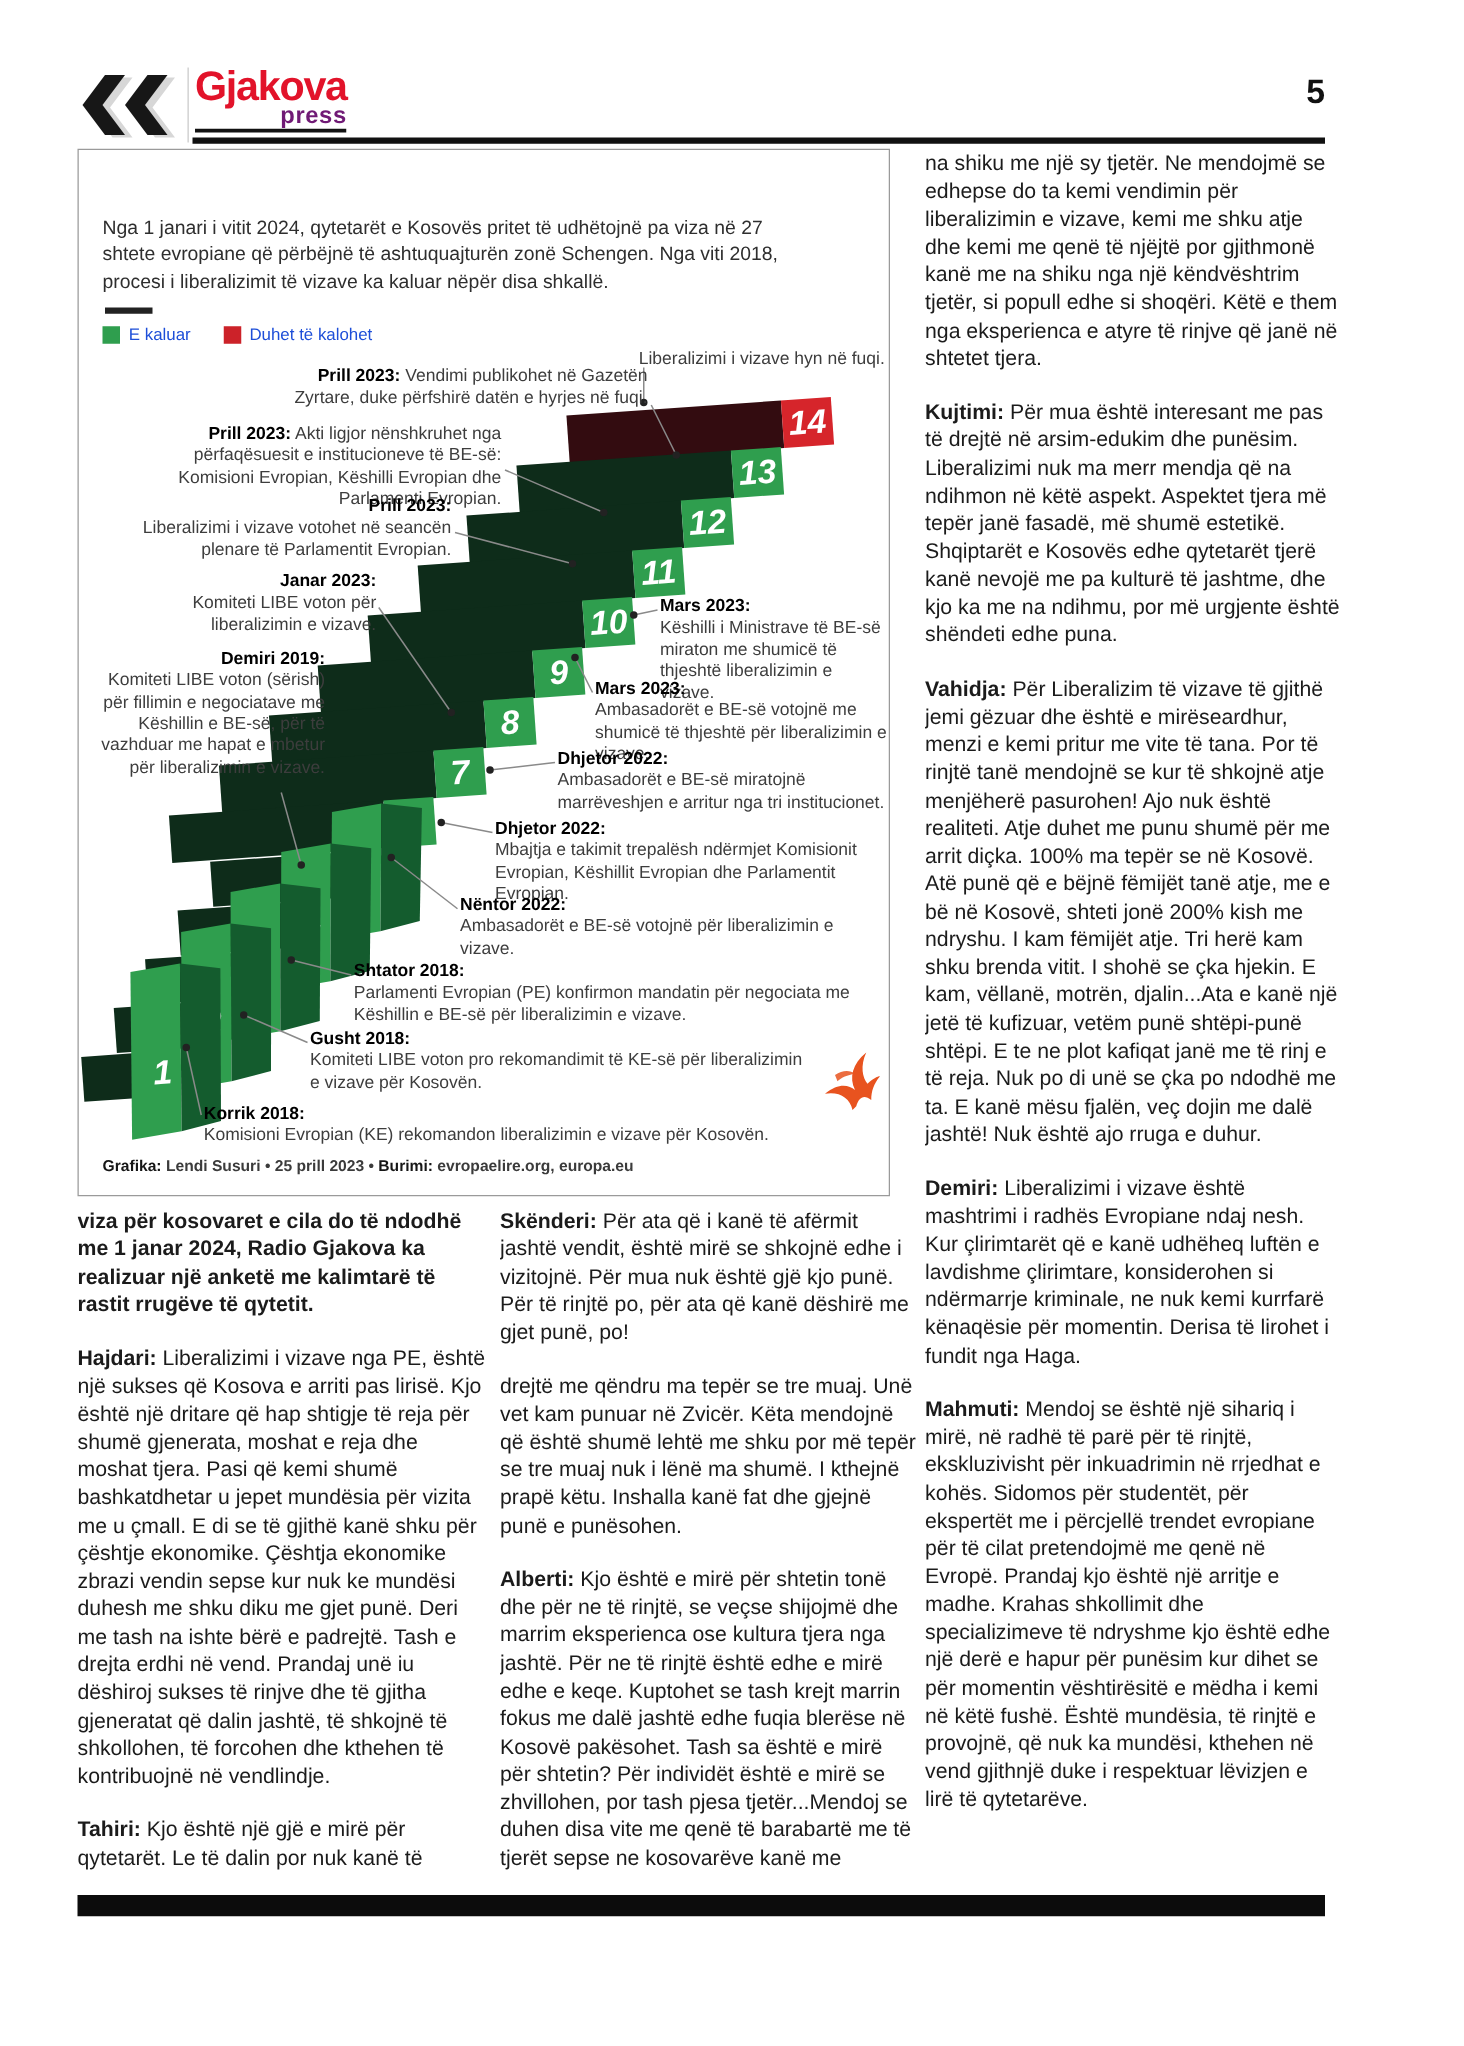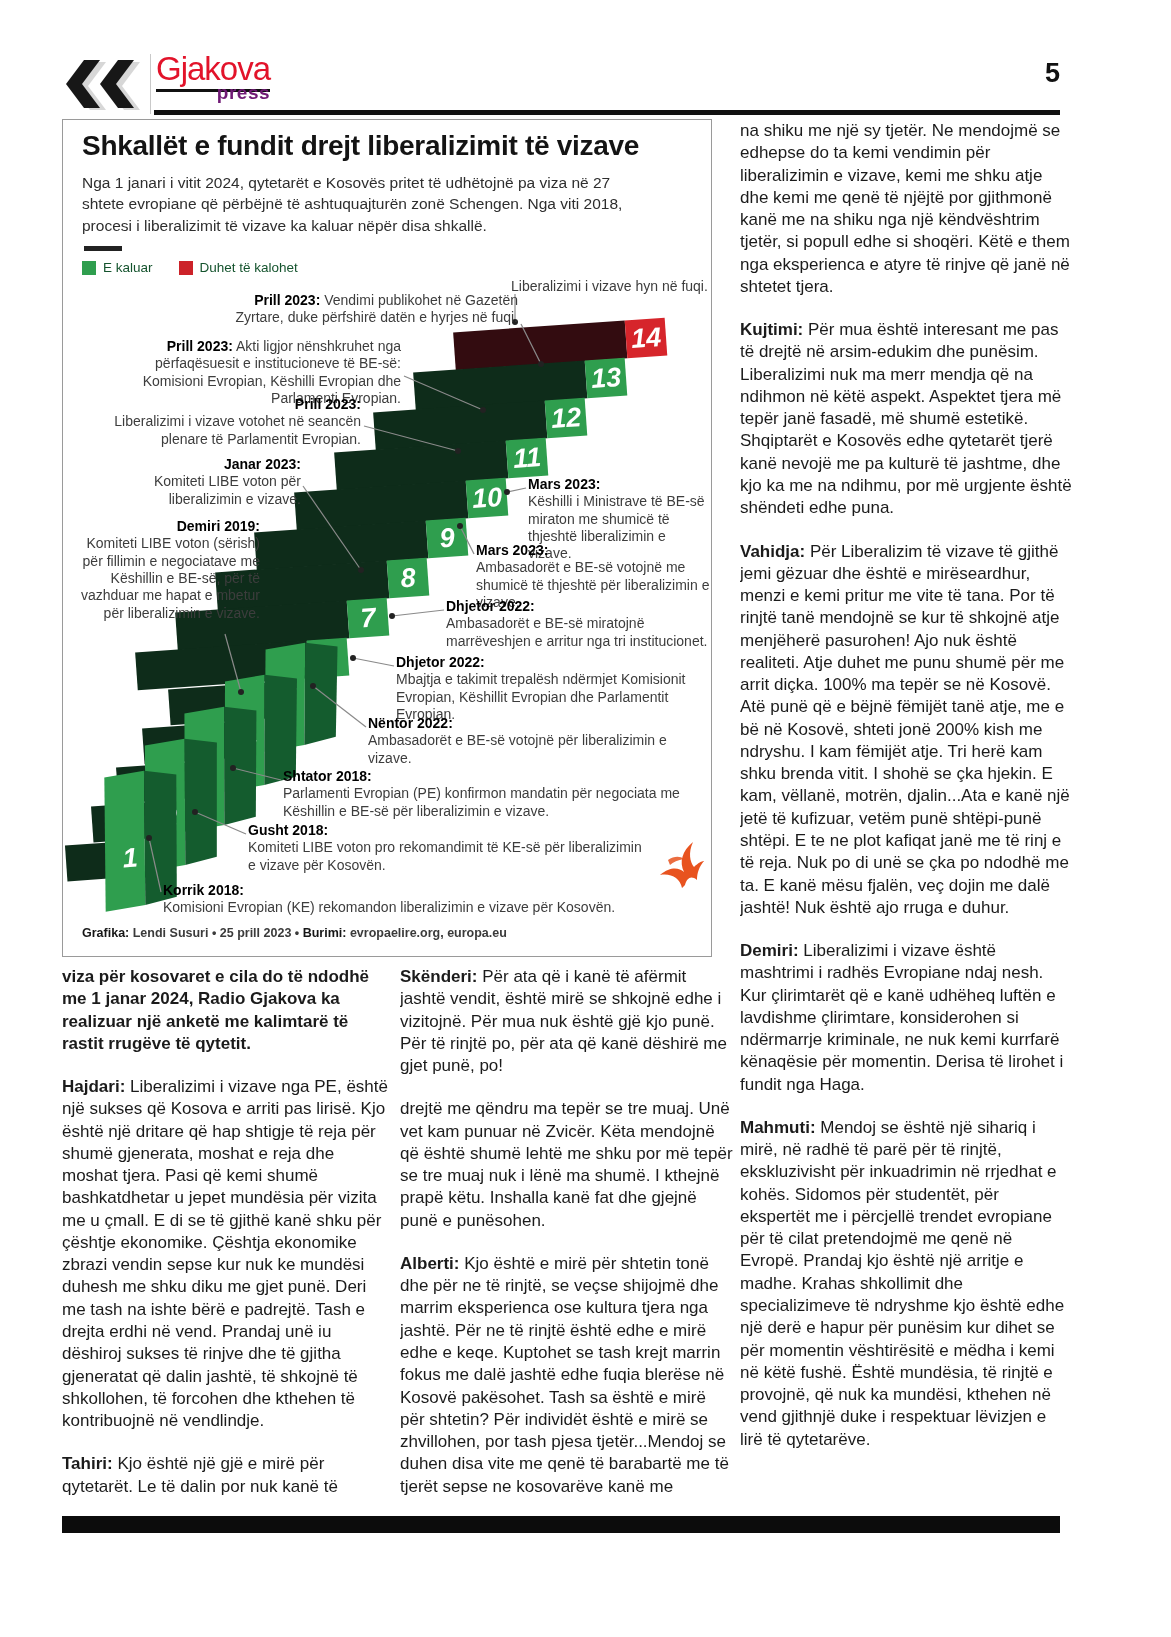"Gjakova" .logo .brand { font-weight: normal -> bold; padding-bottom: 2px -> 16px }
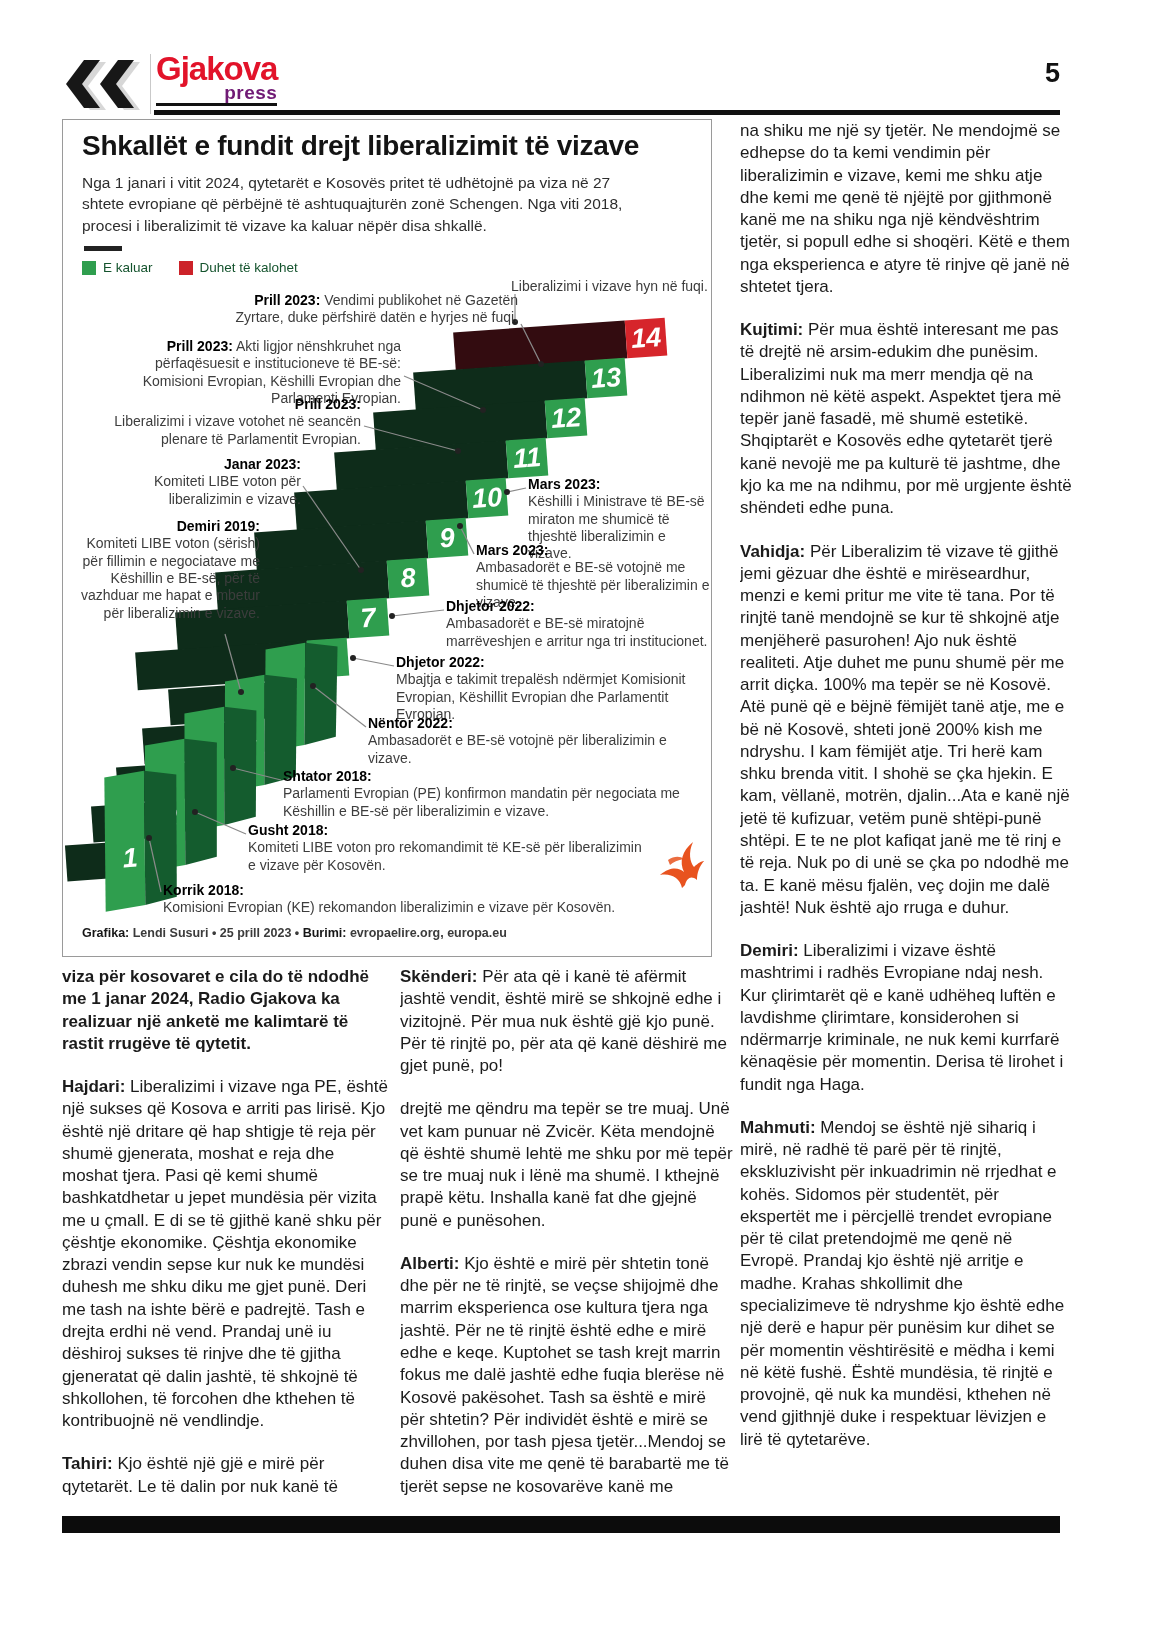"Shkallët e fundit drejt liberalizimit" h1.ig-title { html: <h1>Shkallët e fundit drejt liberalizimit të vizave</h1> -> none }
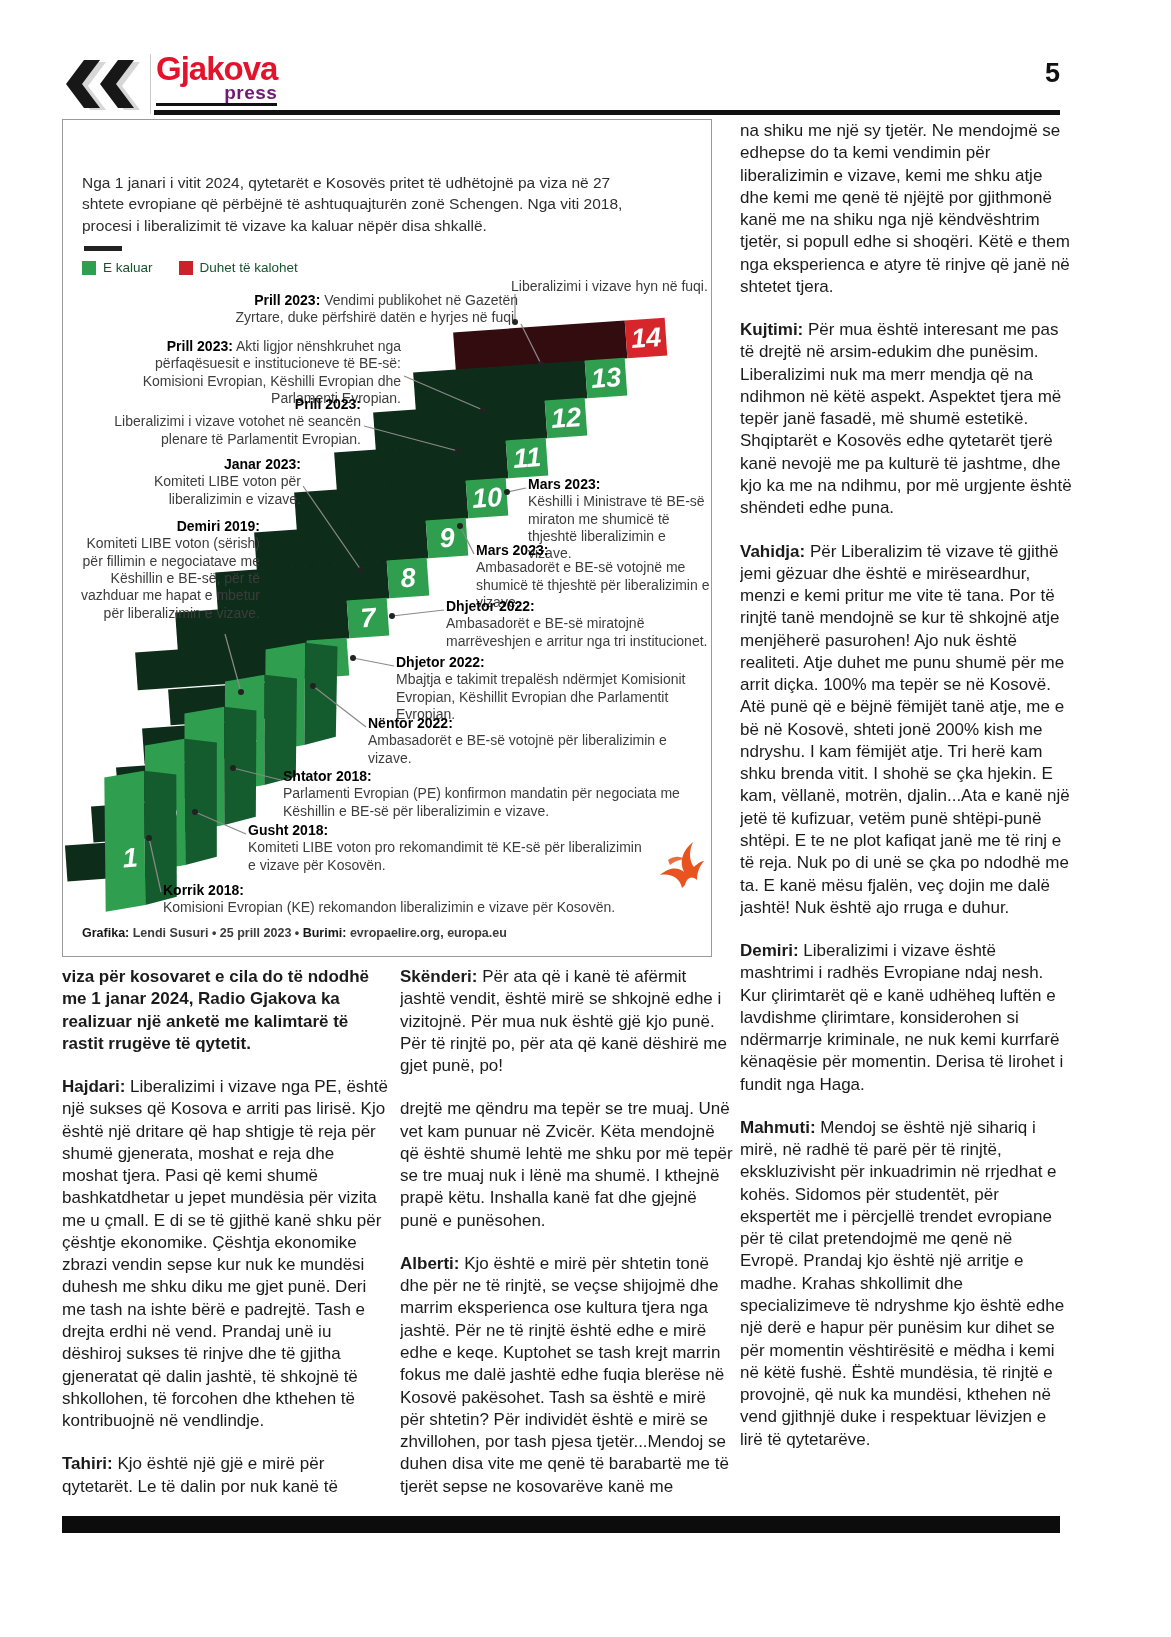"E kaluar" .ig-legend .li { color: #14532d -> #1d4ed8 }
